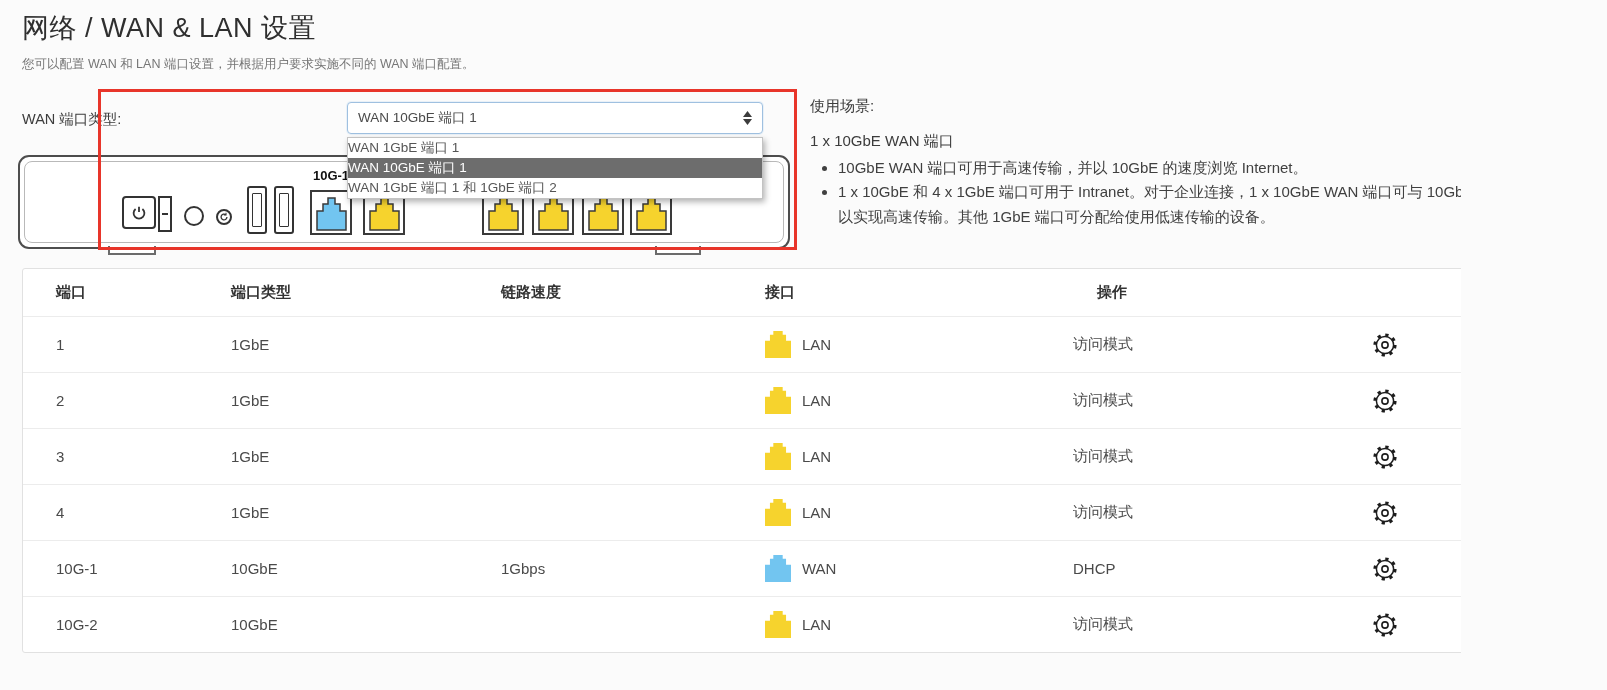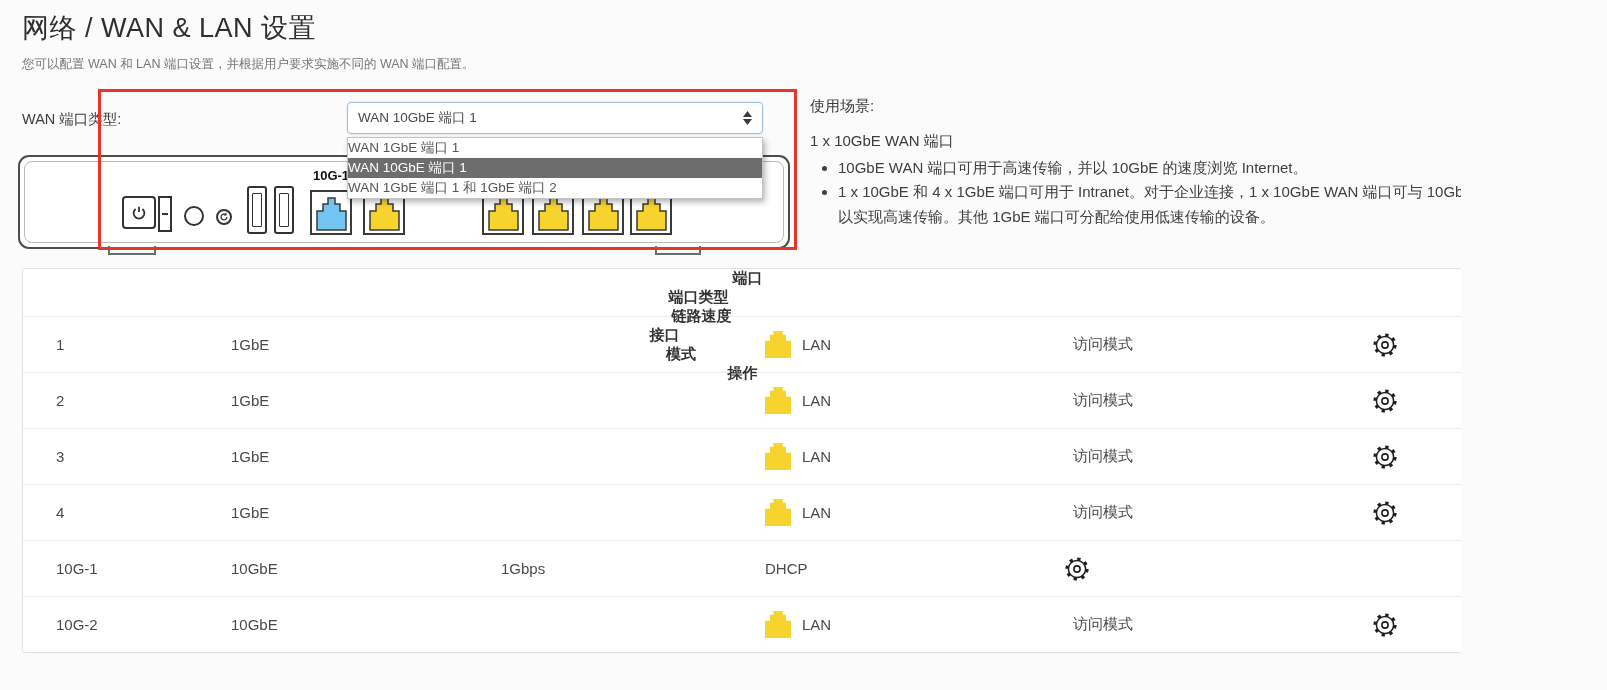"端口" .t-head { flex-direction: column -> none }
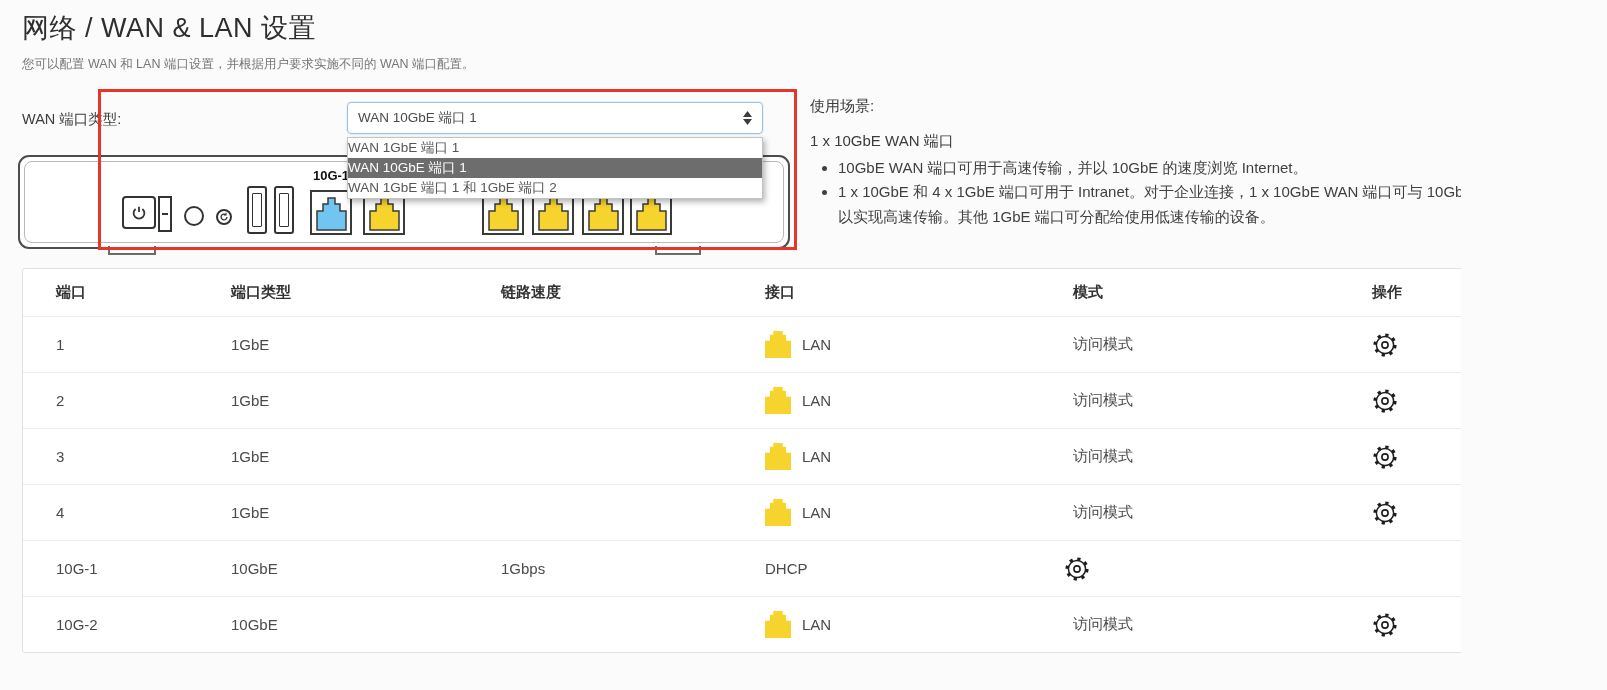"模式" div.t-cell { html: <div>模式</div> -> none }
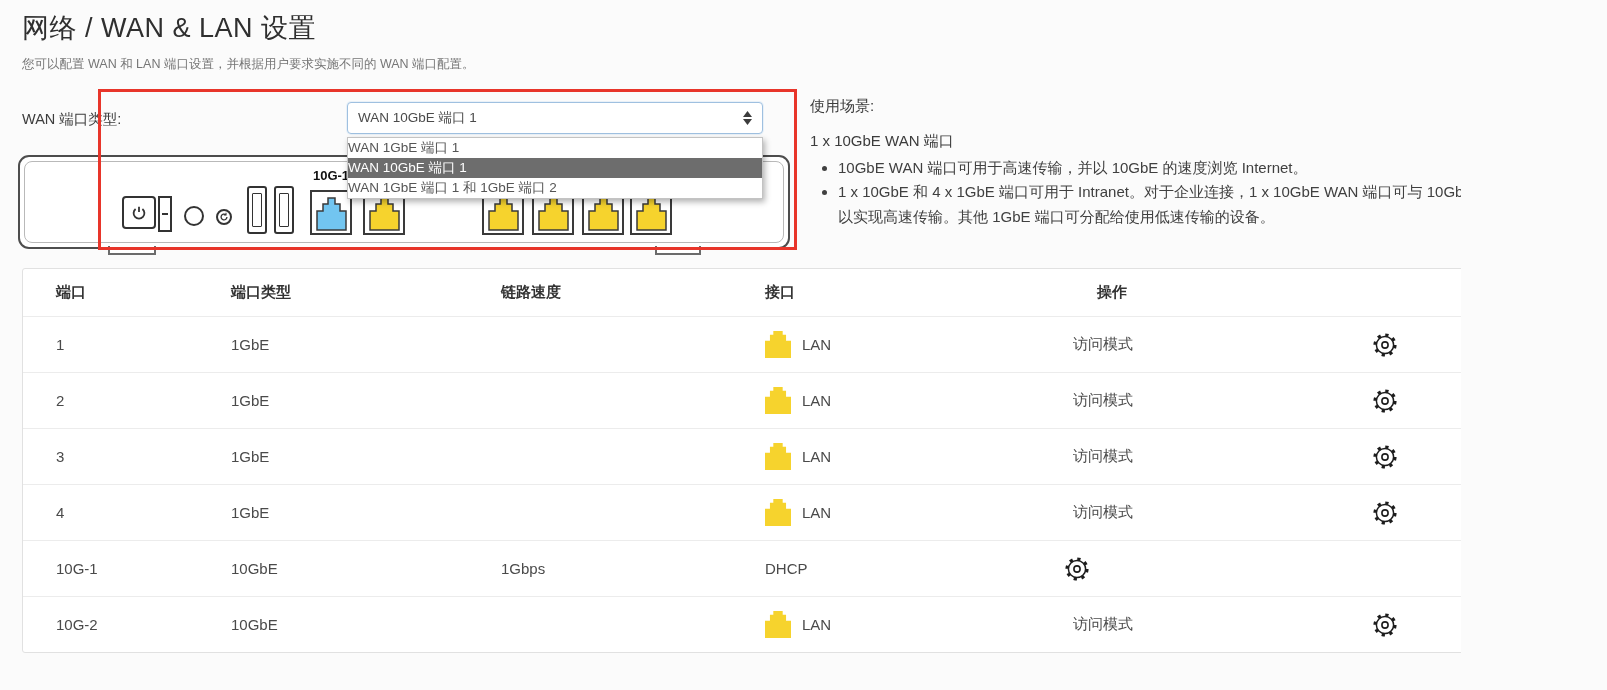"WAN" div.t-cell { html: none -> <div> <span></span> <span>WAN</span> </div> }
